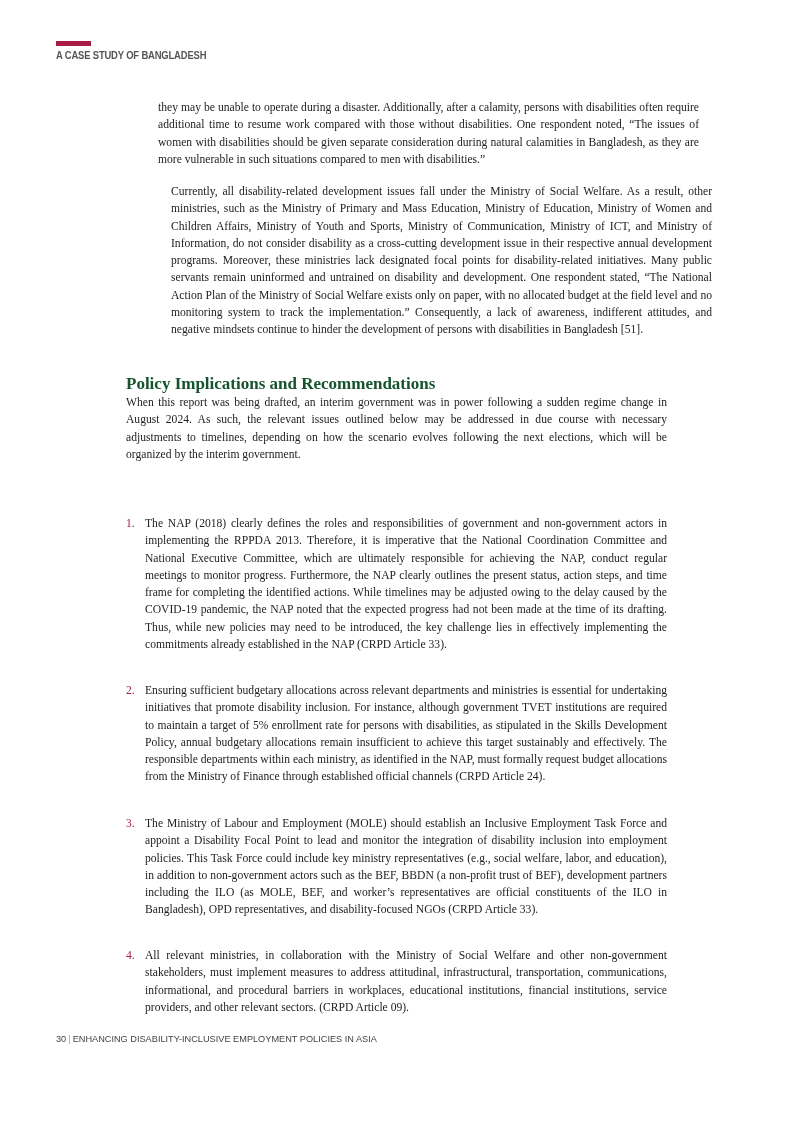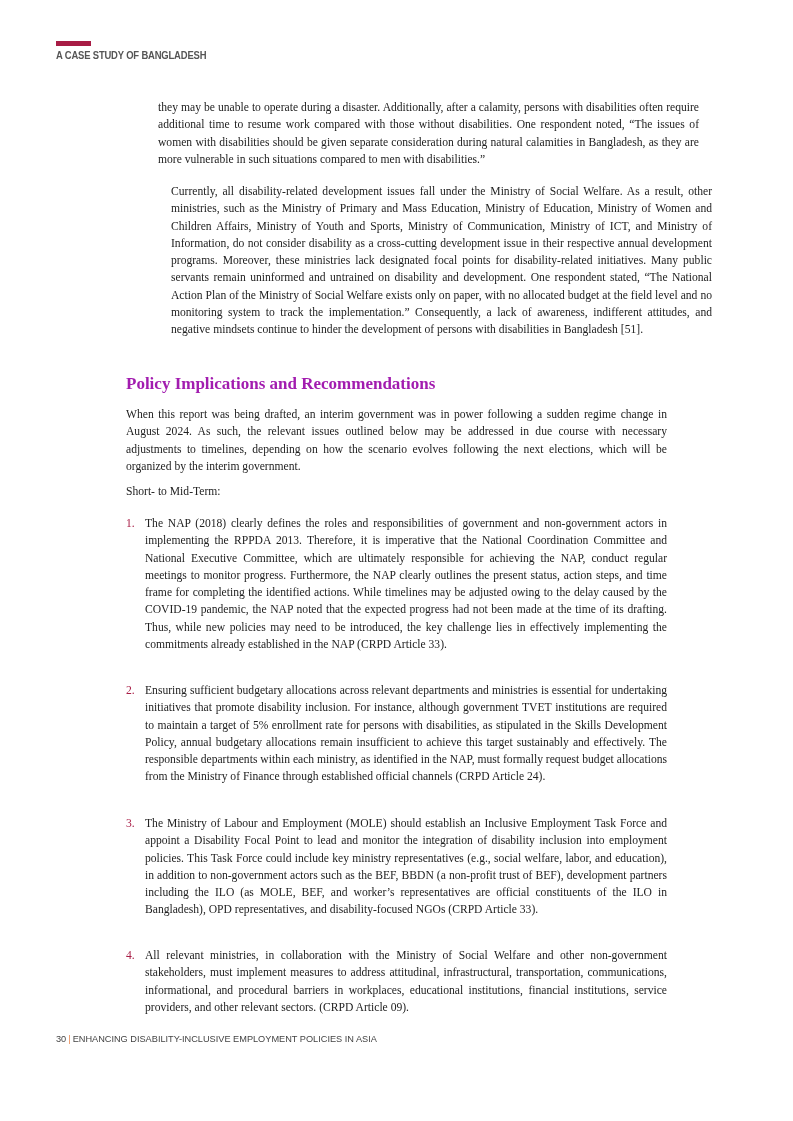"Policy Implications and Recommendations" .heading { color: #a21caf -> #14532d }
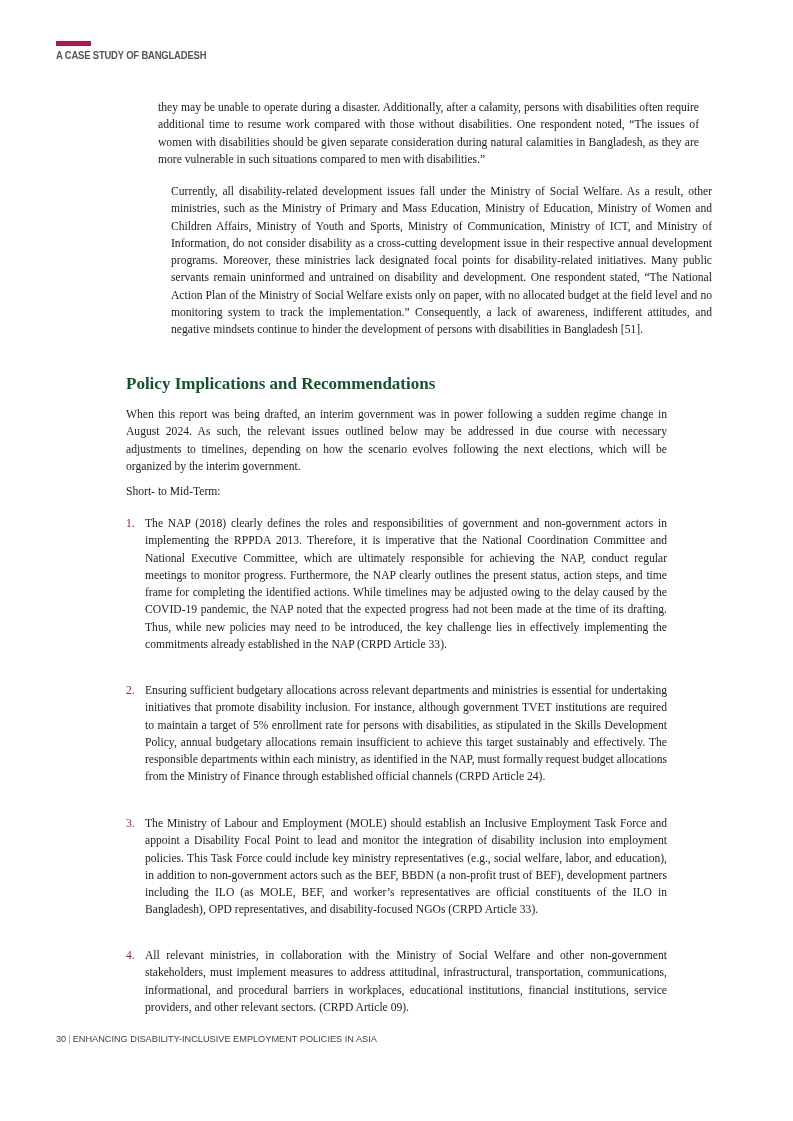"When this report was being" .p3 { top: 406px -> 394px }
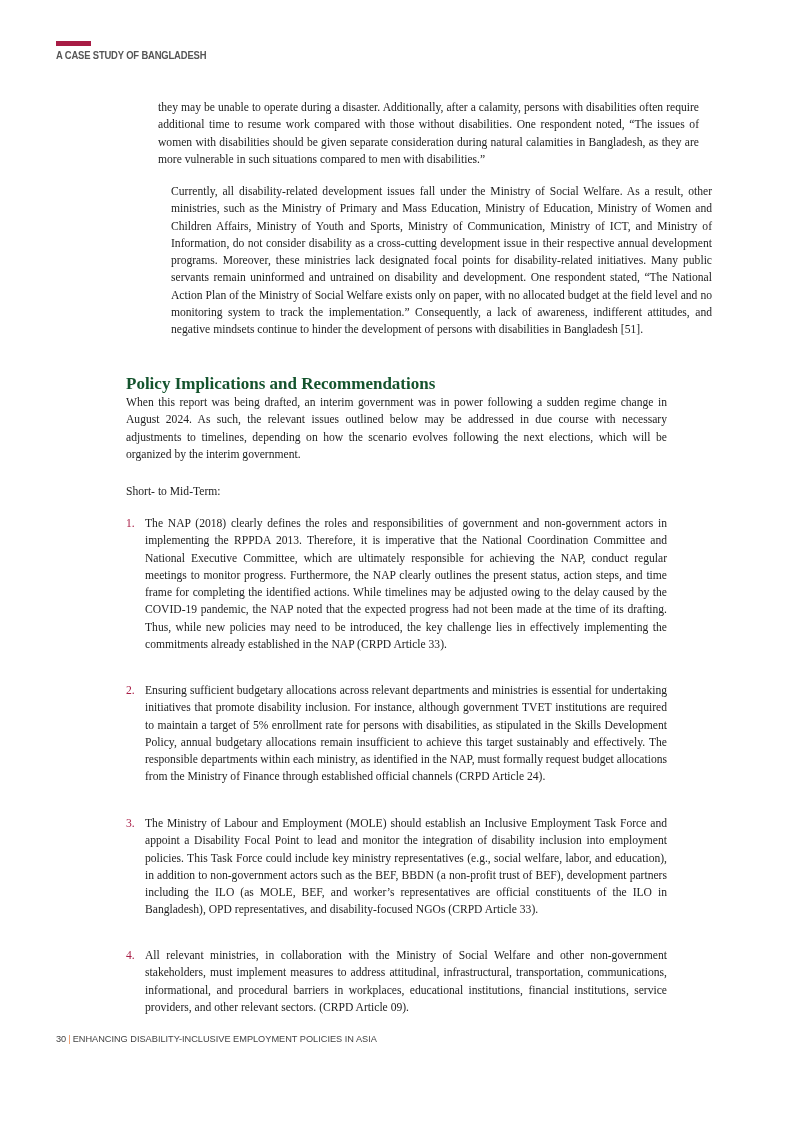"Short- to Mid-Term:" div.body { html: <div> <p>Short- to Mid-Term:</p> </div> -> none }
